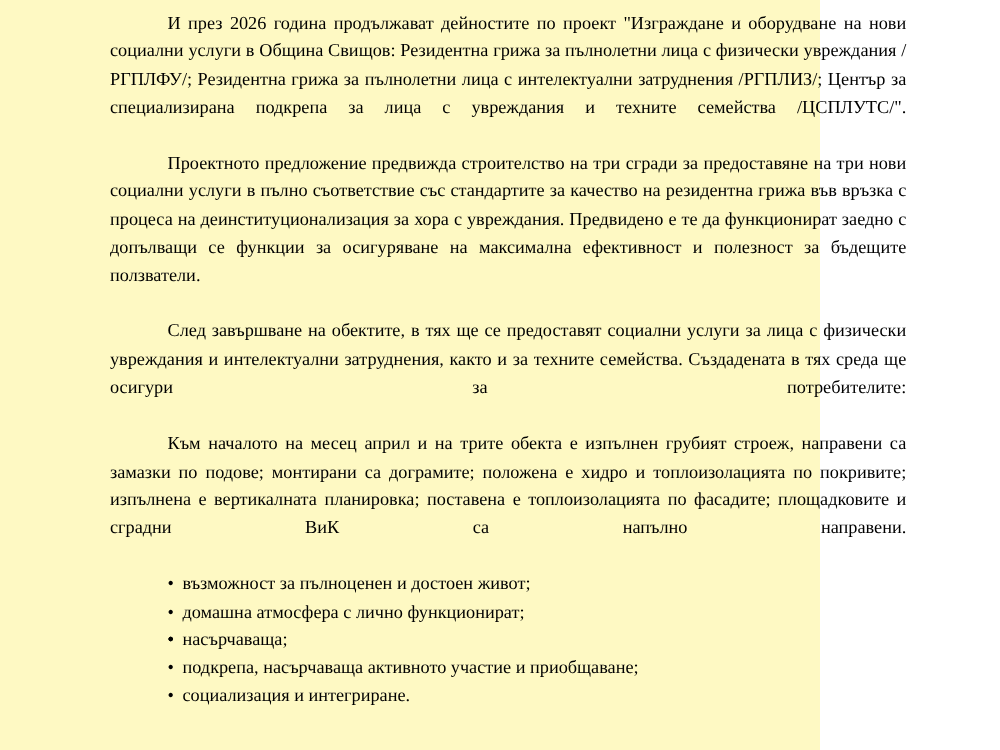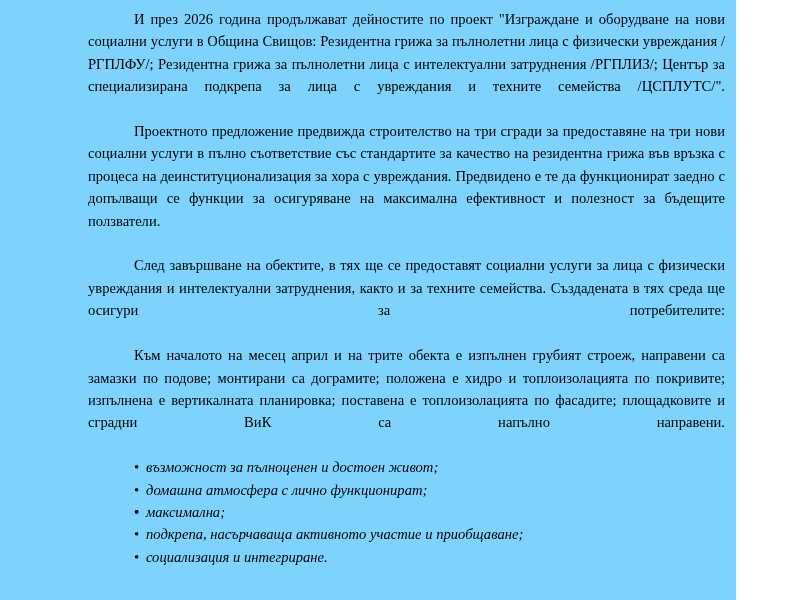"И през 2026 година продължават" .page { background: #7dd3fc -> #fef9c3; width: 736px -> 656px }
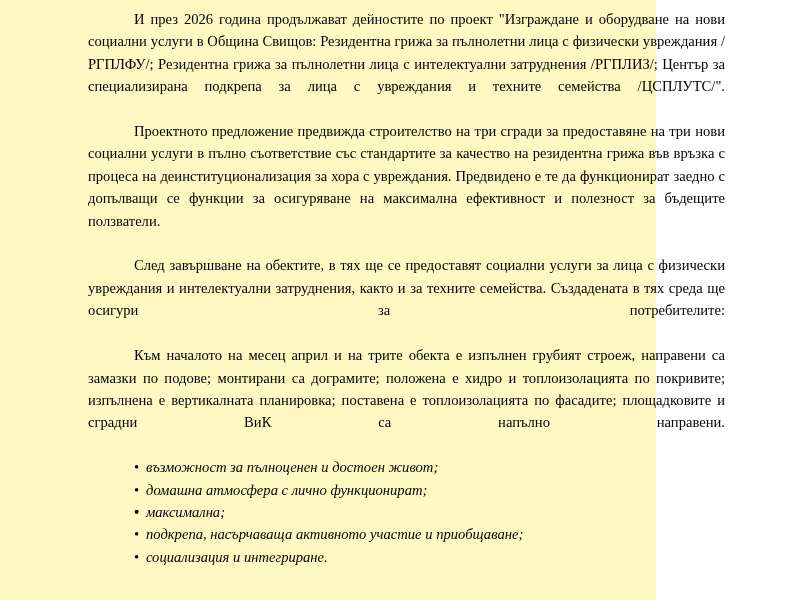"възможност за пълноценен и достоен" ul.bullet-list li .bullet-text { font-style: italic -> none }
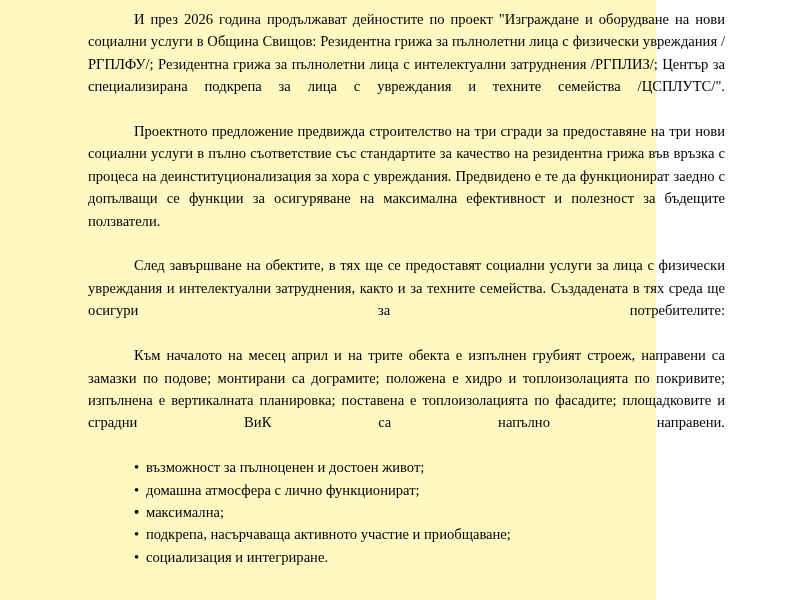"максимална;" span.bullet-text { text: максимална -> насърчаваща }
